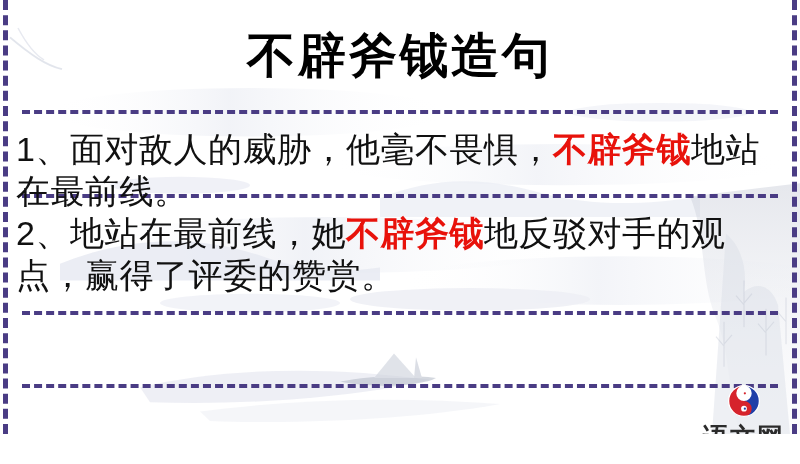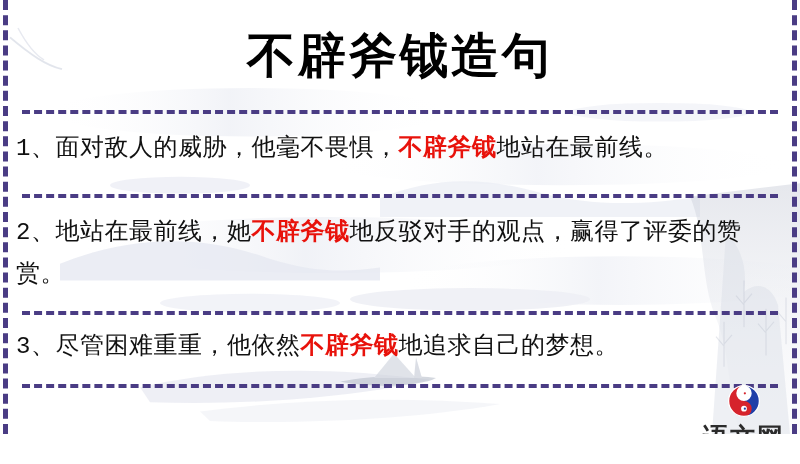"1、面对敌人的威胁，他毫不畏惧，不辟斧钺地站在最前线。" .sentence { font-family: Liberation Mono, monospace -> Liberation Sans, sans-serif; font-size: 24px -> 34px }
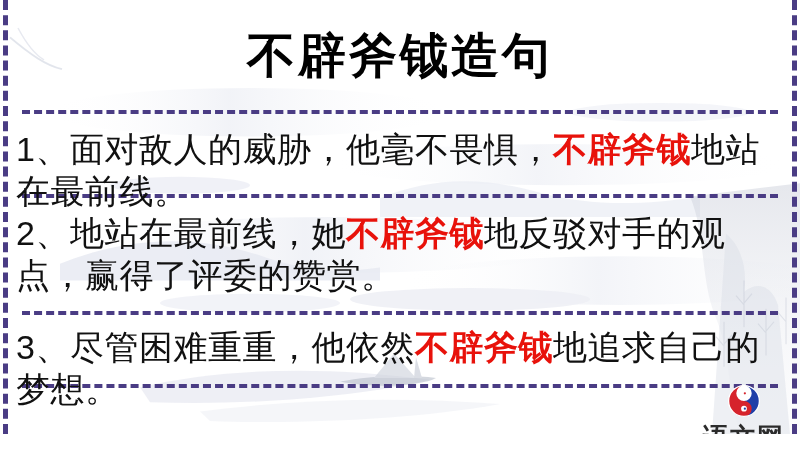"3、尽管困难重重，他依然不辟斧钺地追求自己的梦想。" div.sentence { html: <div><span>3、</span><span>尽管困难重重，他依然</span><span>不辟斧钺</span><span>地追求自己的梦想。</span></div> -> none }
